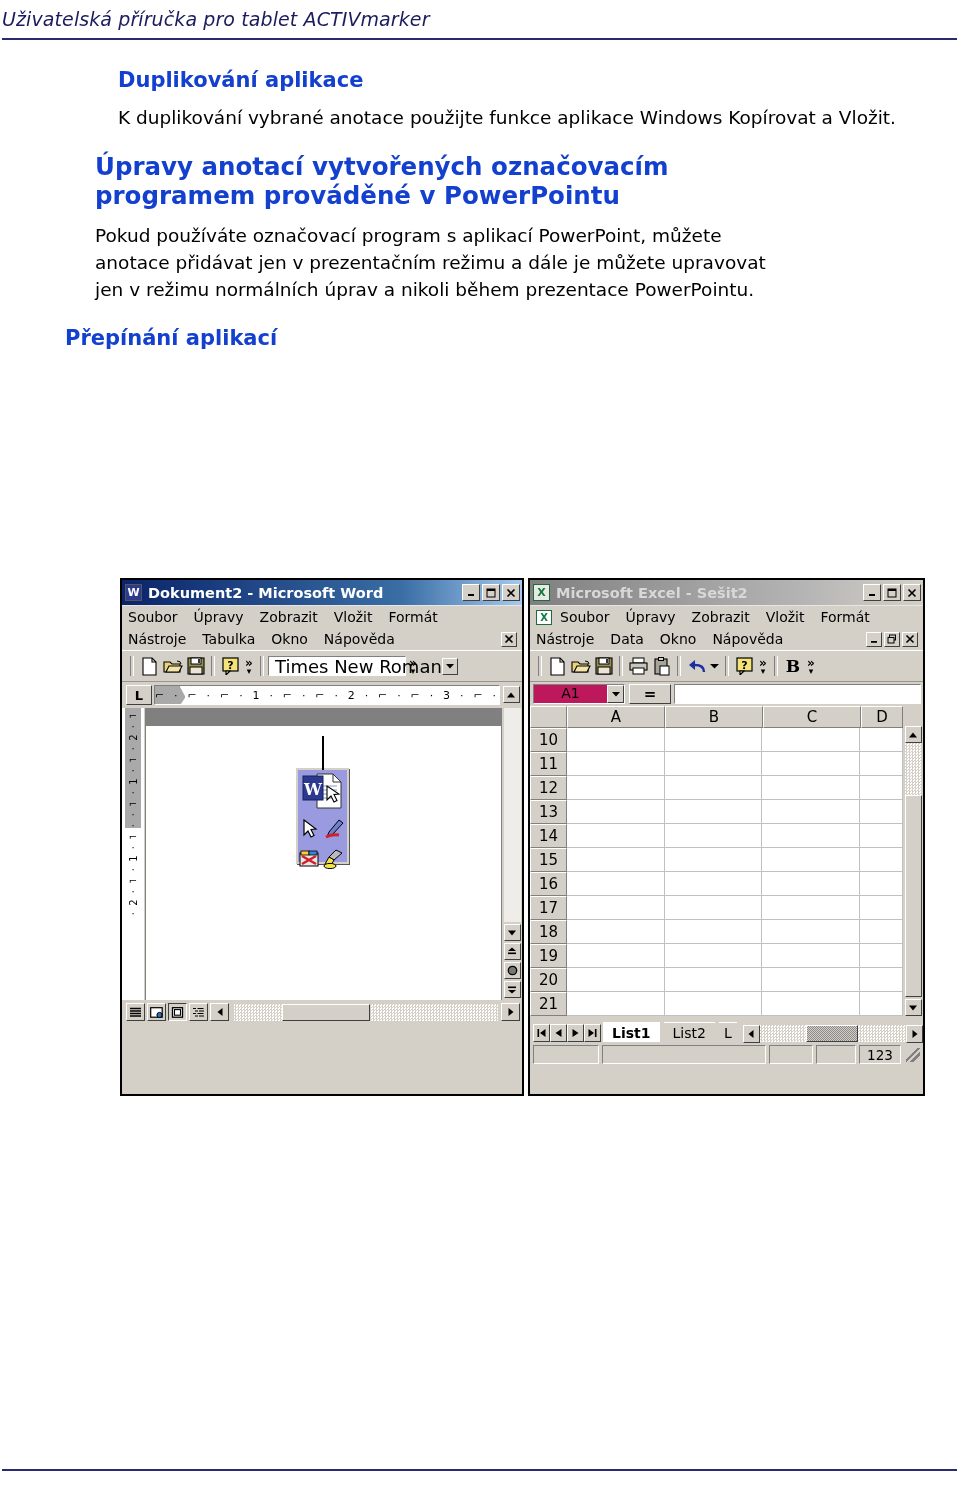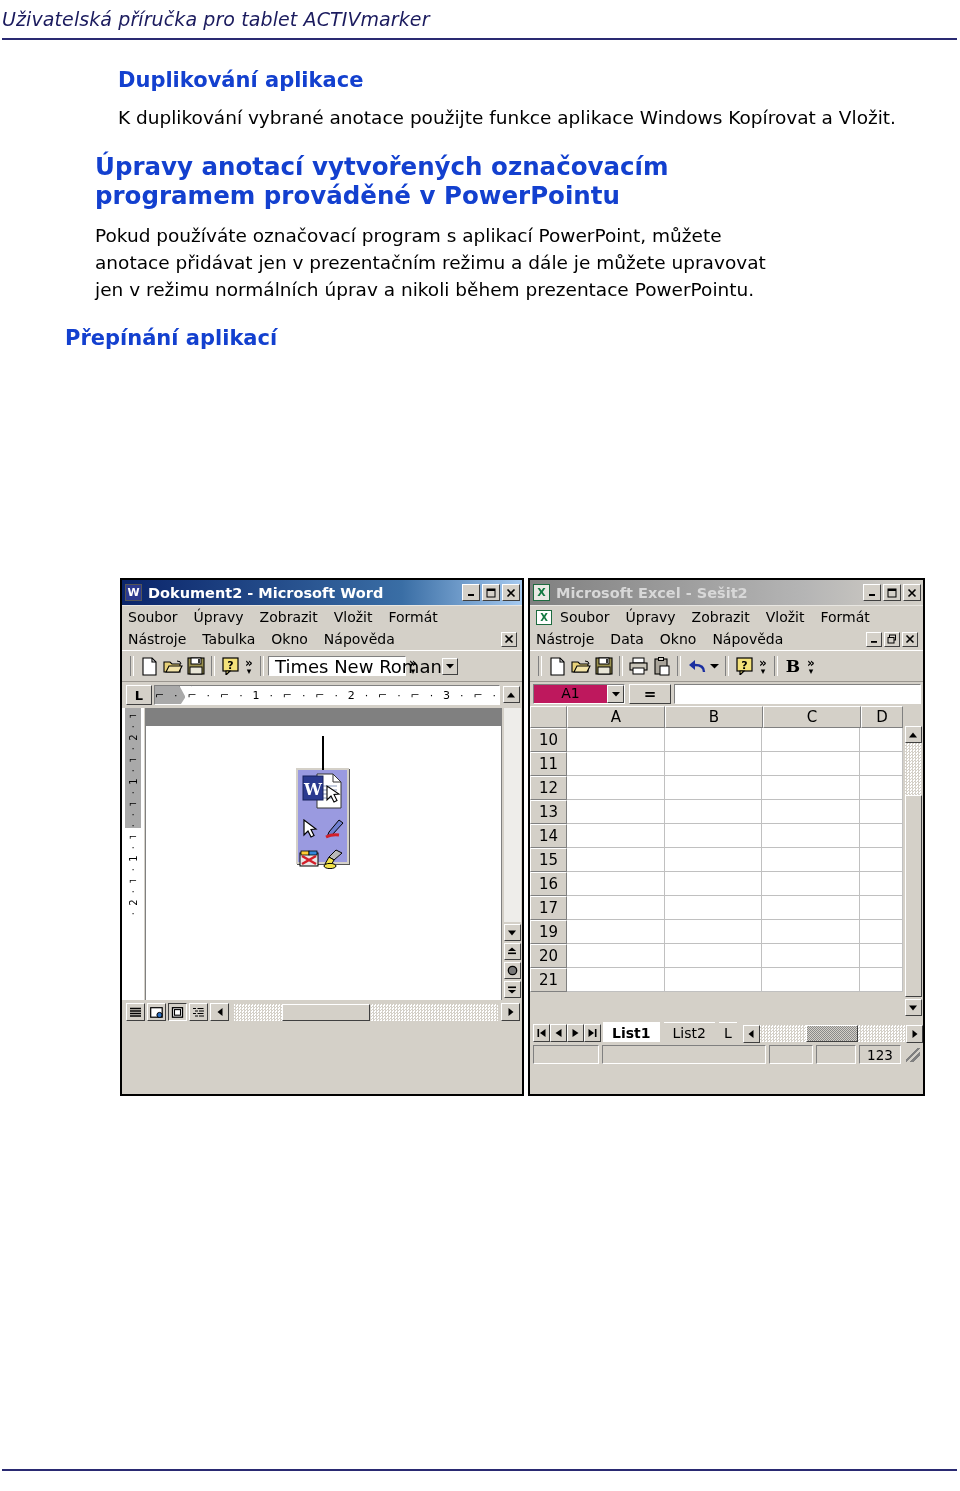"18" div.grid-row { html: none -> <div> <div>18</div> <div></div> <div></div> <div></div> <div></div> </div> }
